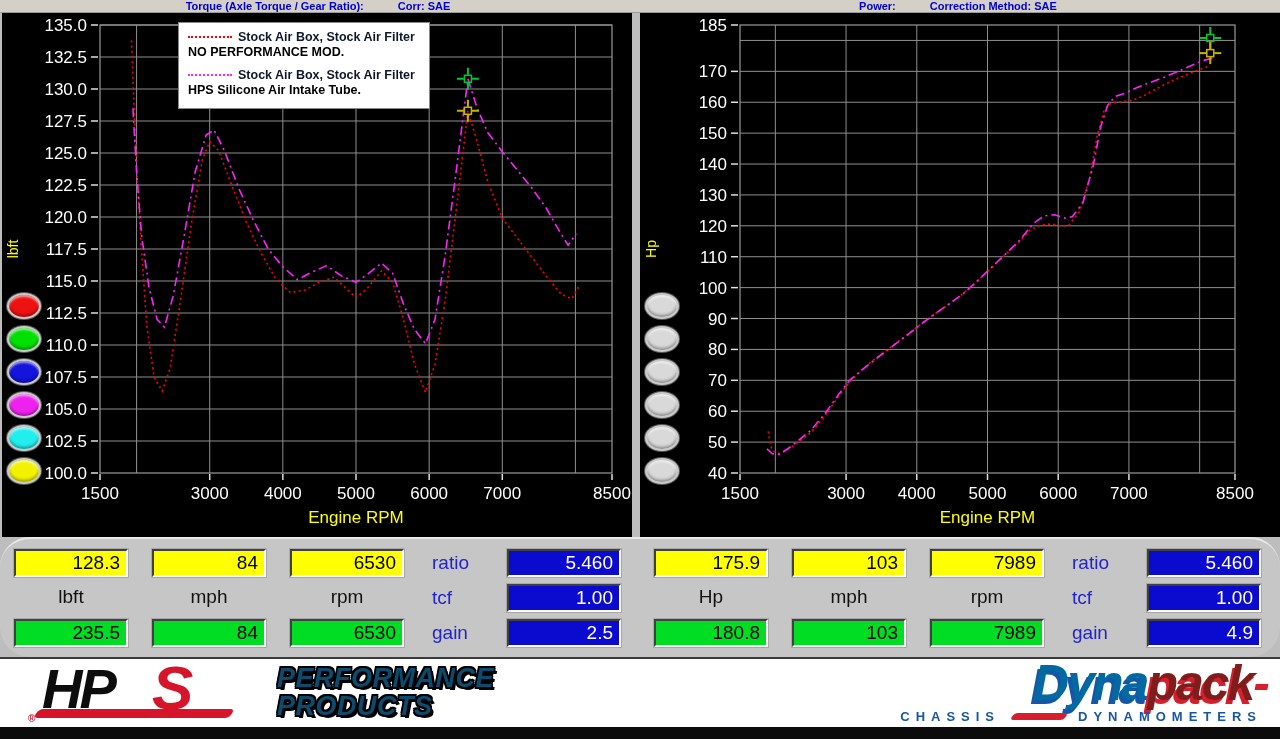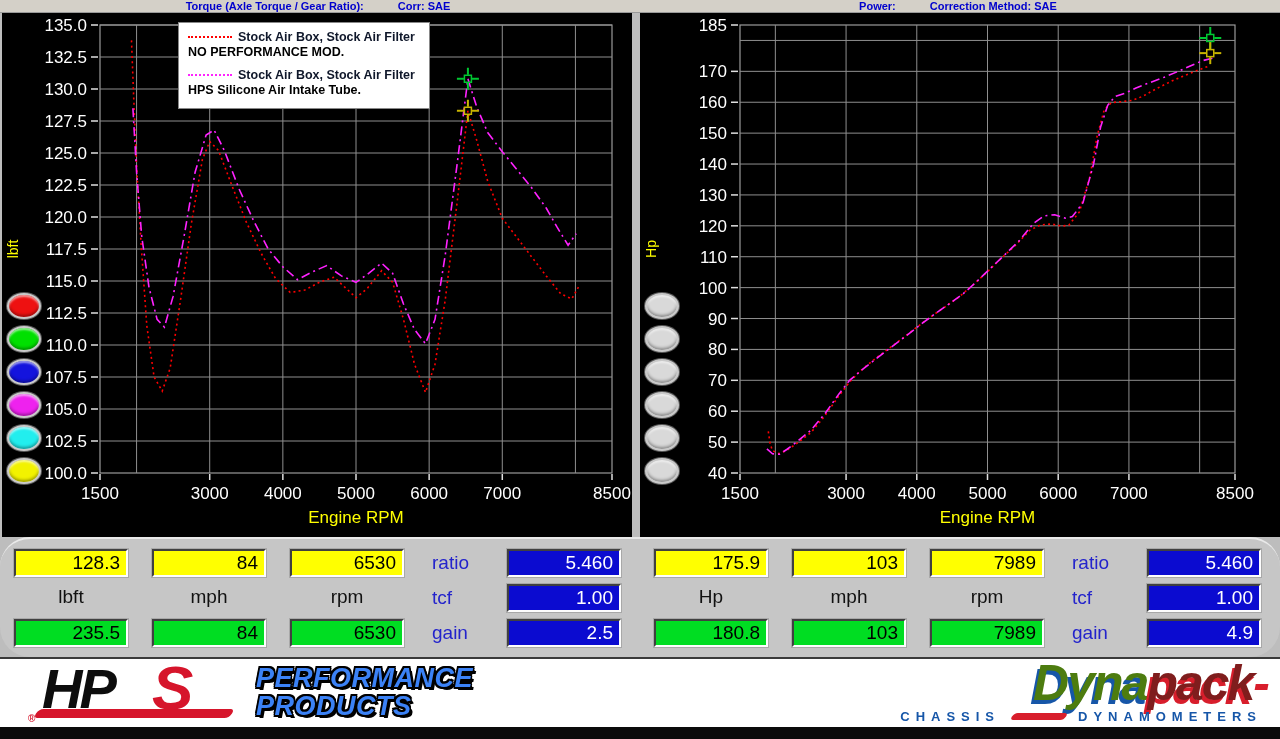"PERFORMANCE" .hps-text { color: #3b82f6 -> #0c4a6e; margin-left: 16px -> 37px }
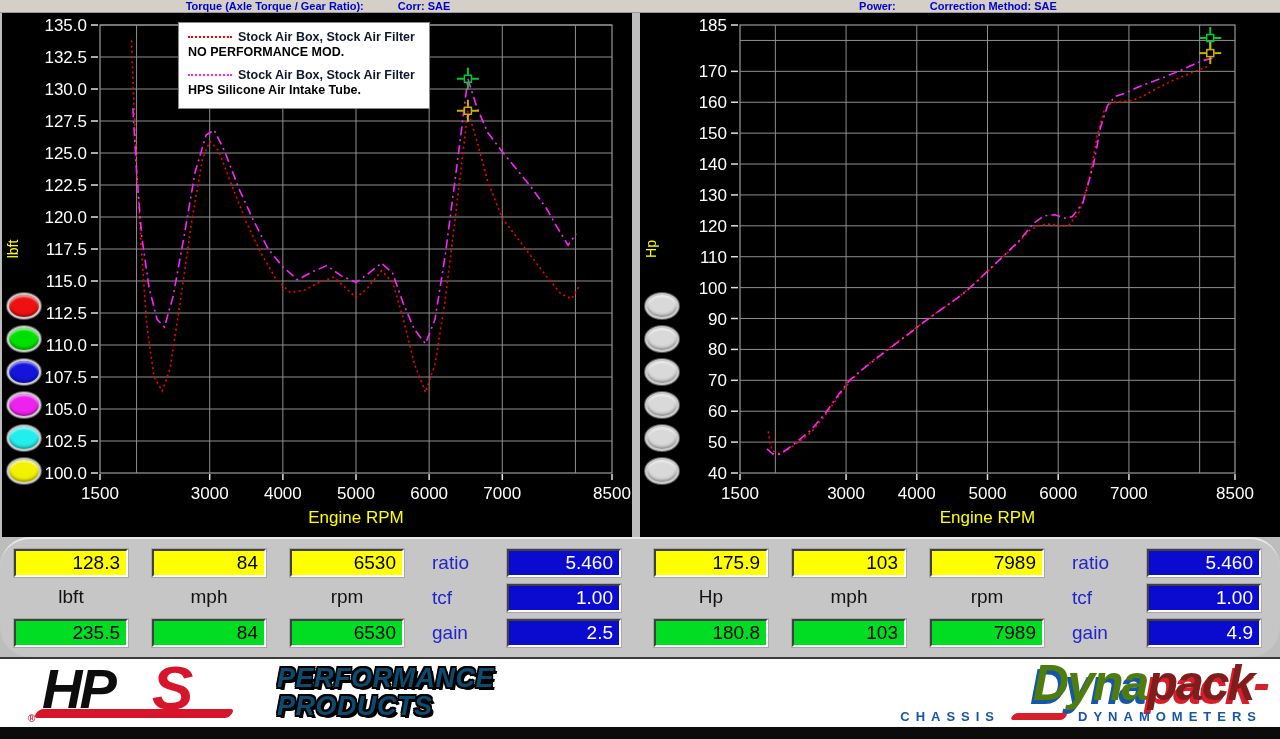"Dyna" .dyna-red { color: #4d7c0f -> #0369a1 }
